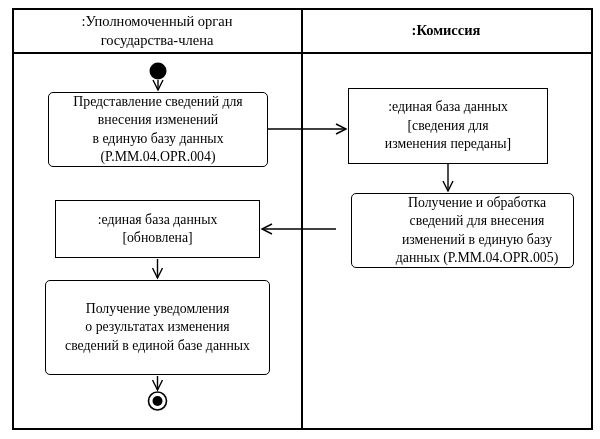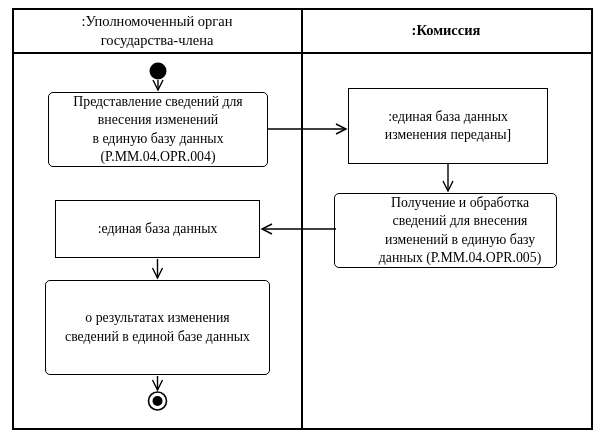"[сведения для" div { html: none -> <div>[сведения для</div> }
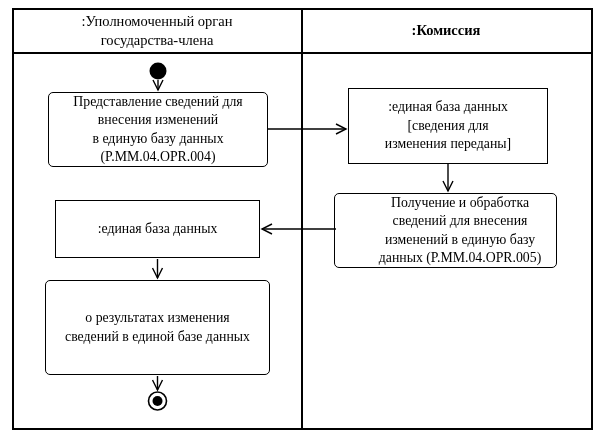"Получение и обработка" #process-action { left: 334px -> 351px }
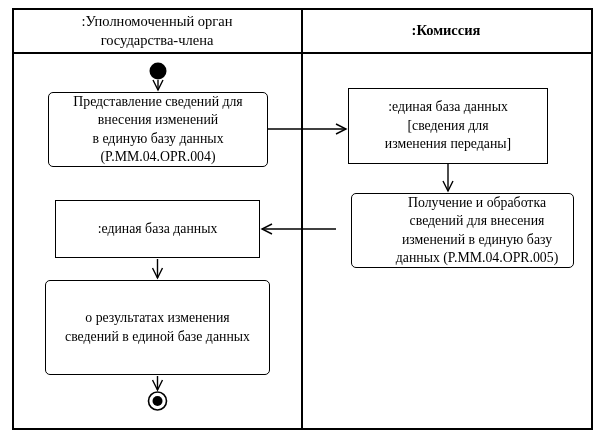"[обновлена]" div { html: none -> <div>[обновлена]</div> }
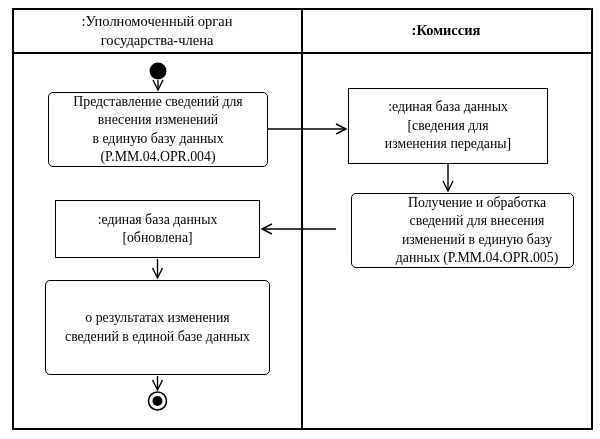"Получение уведомления" div { html: none -> <div>Получение уведомления</div> }
